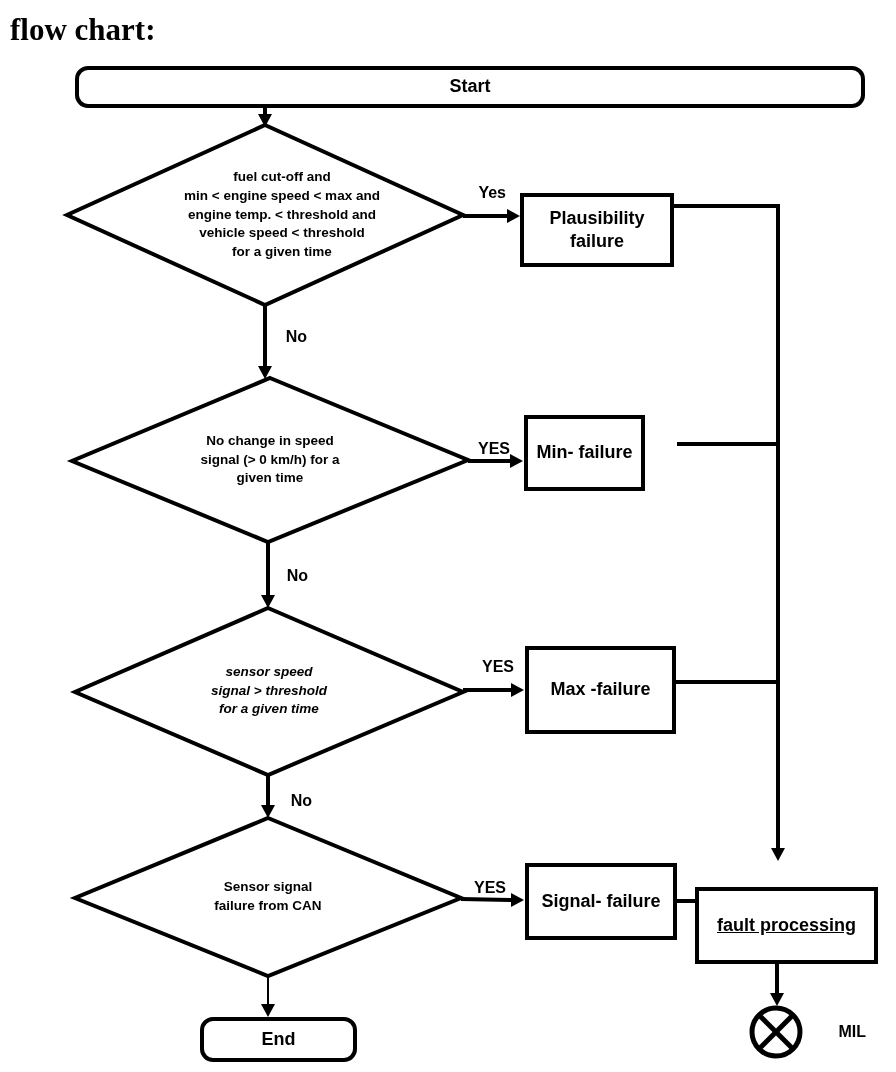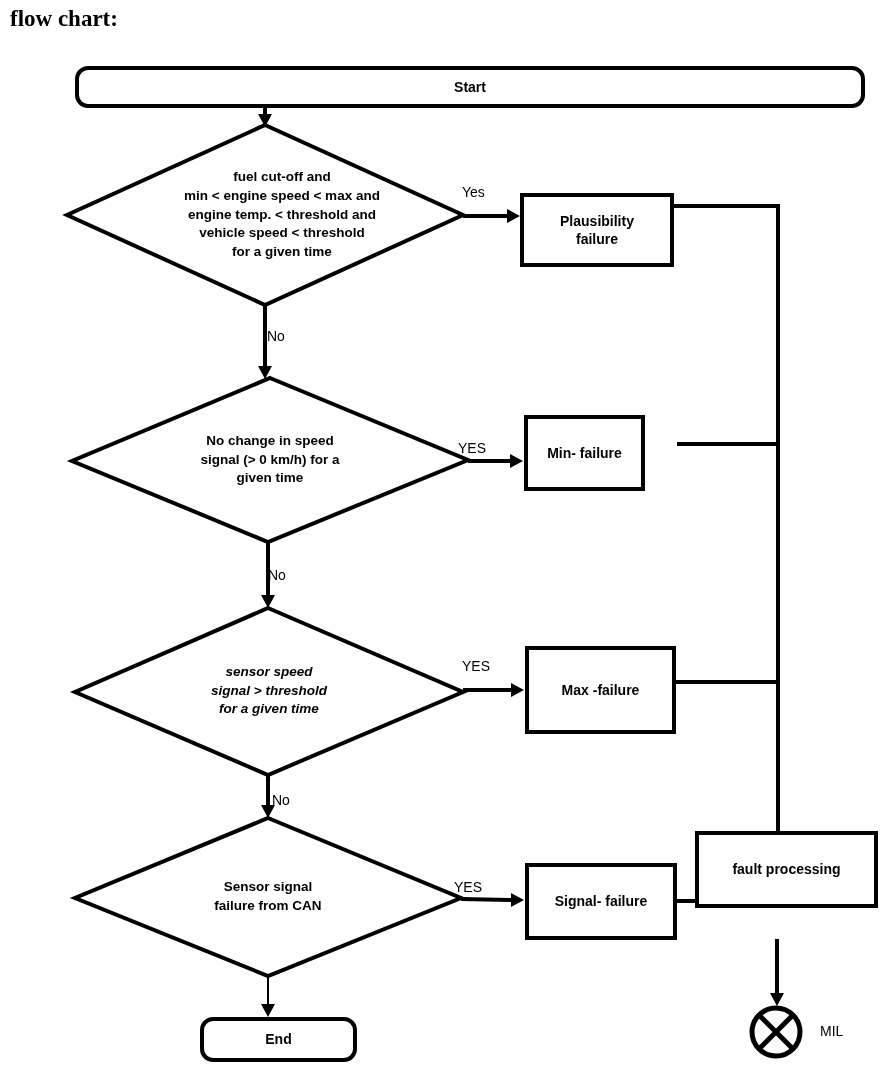"flow chart:" .page-heading { font-size: 23px -> 31px; top: 6px -> 12px }
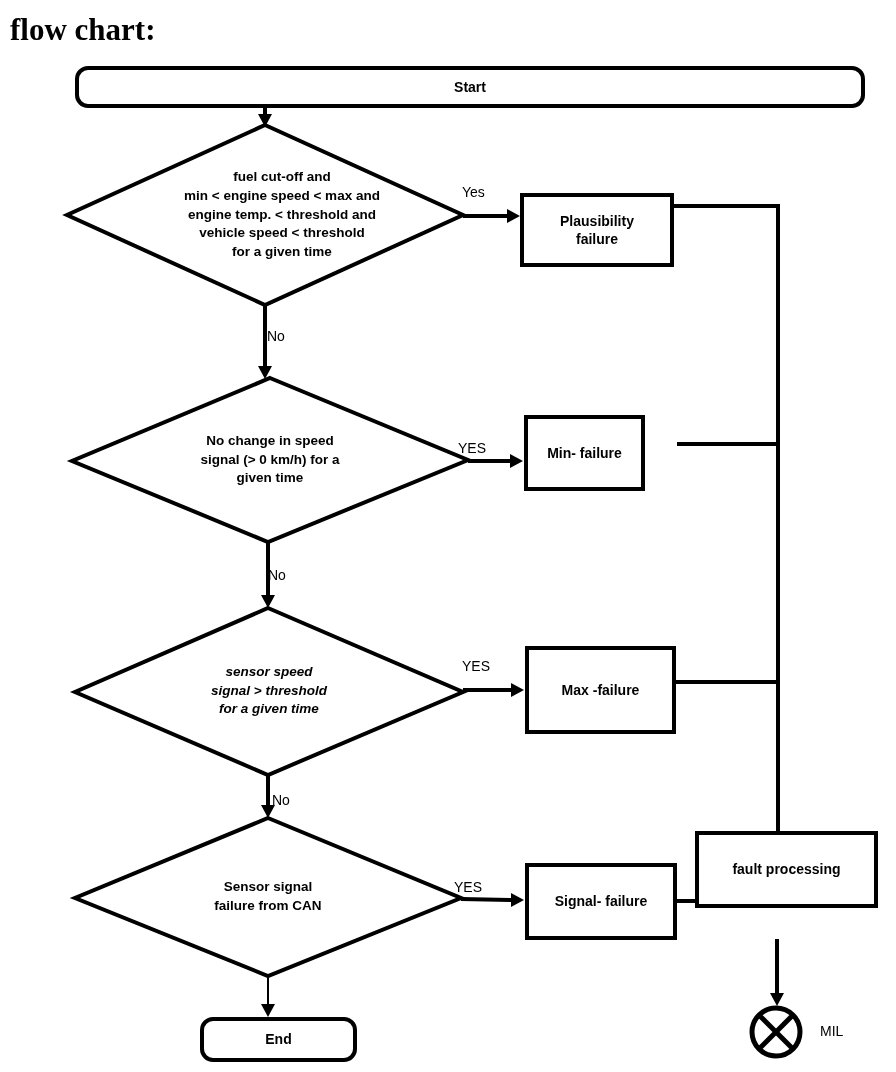"Start" .node-box { font-size: 14px -> 18px }
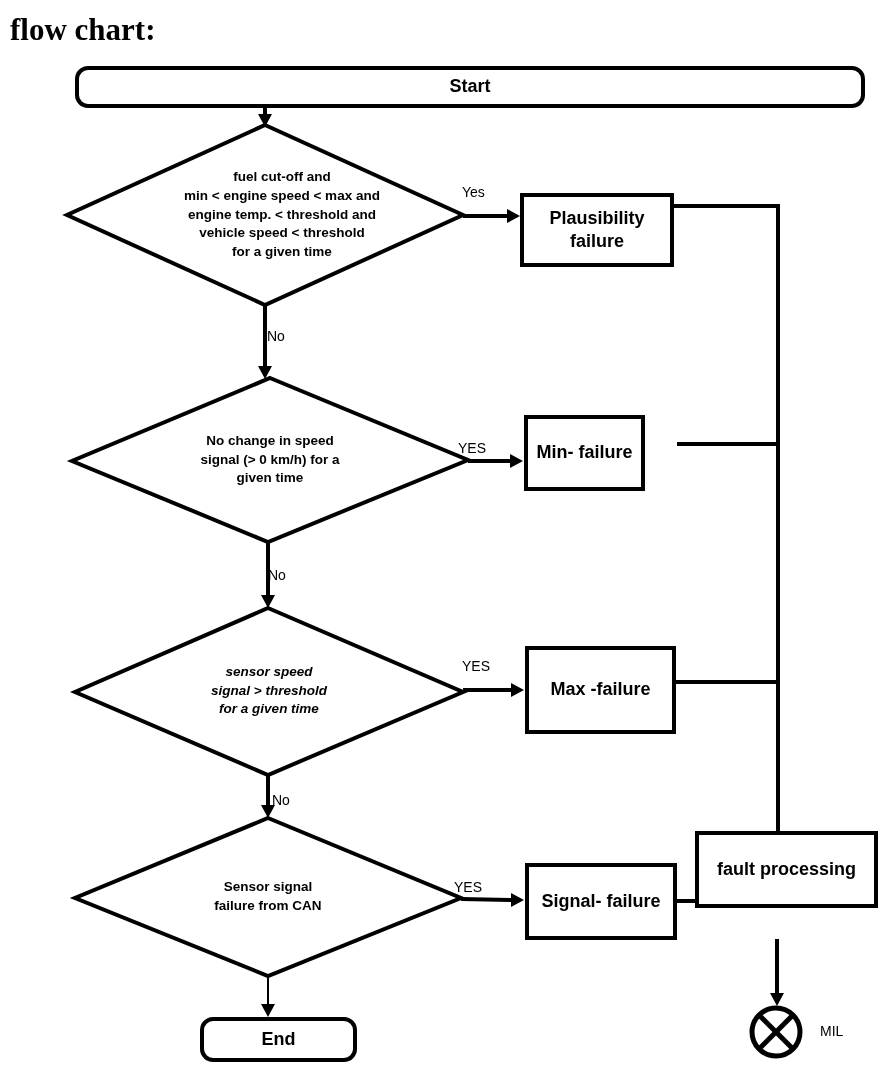"Yes" .edge-label { font-size: 14px -> 16px; font-weight: normal -> bold; text-align: left -> right }
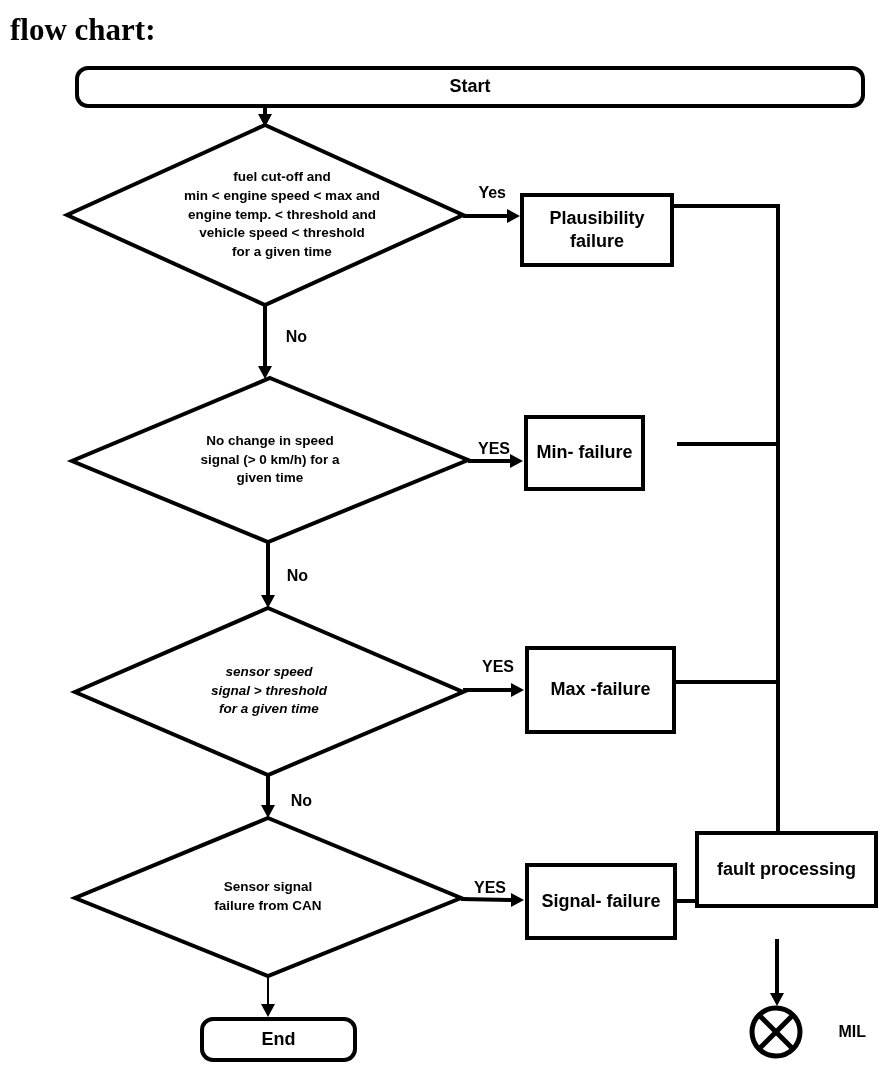"fault processing" div.node-box { text-decoration: none -> underline; top: 831px -> 887px }
